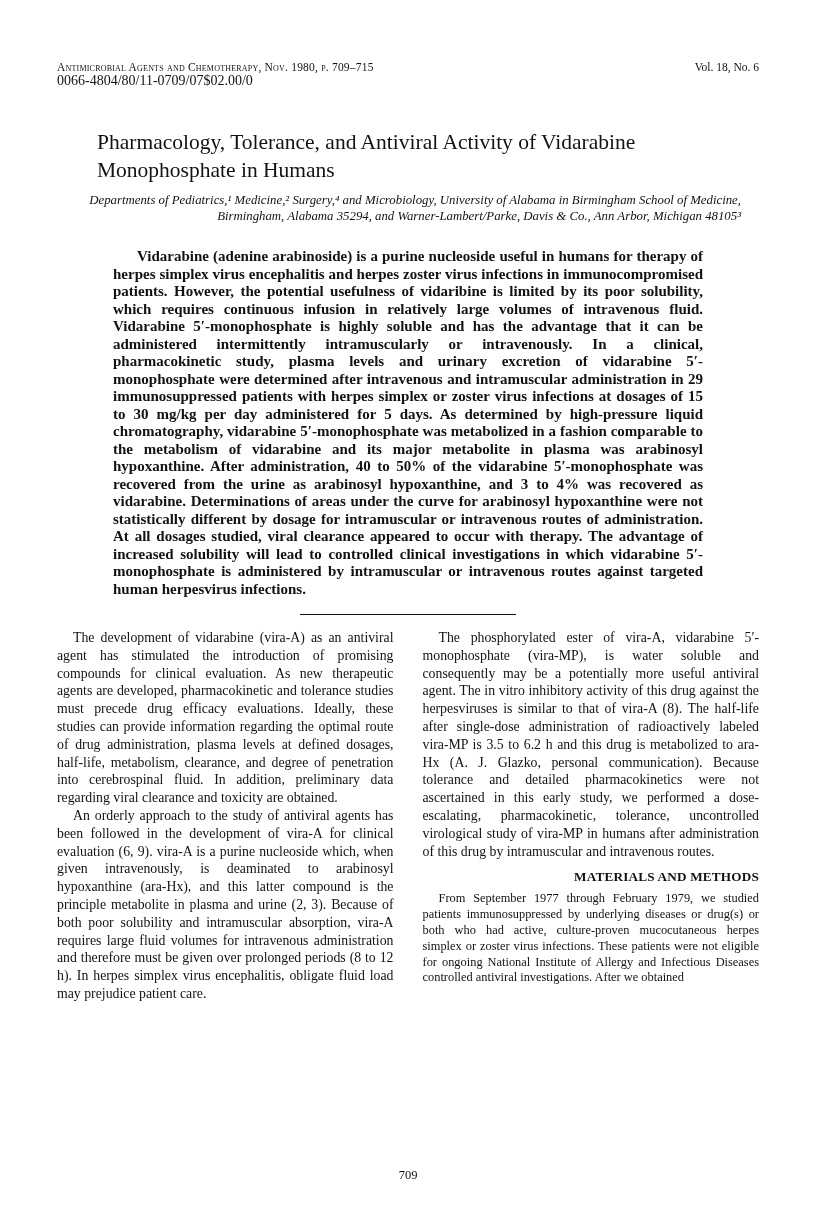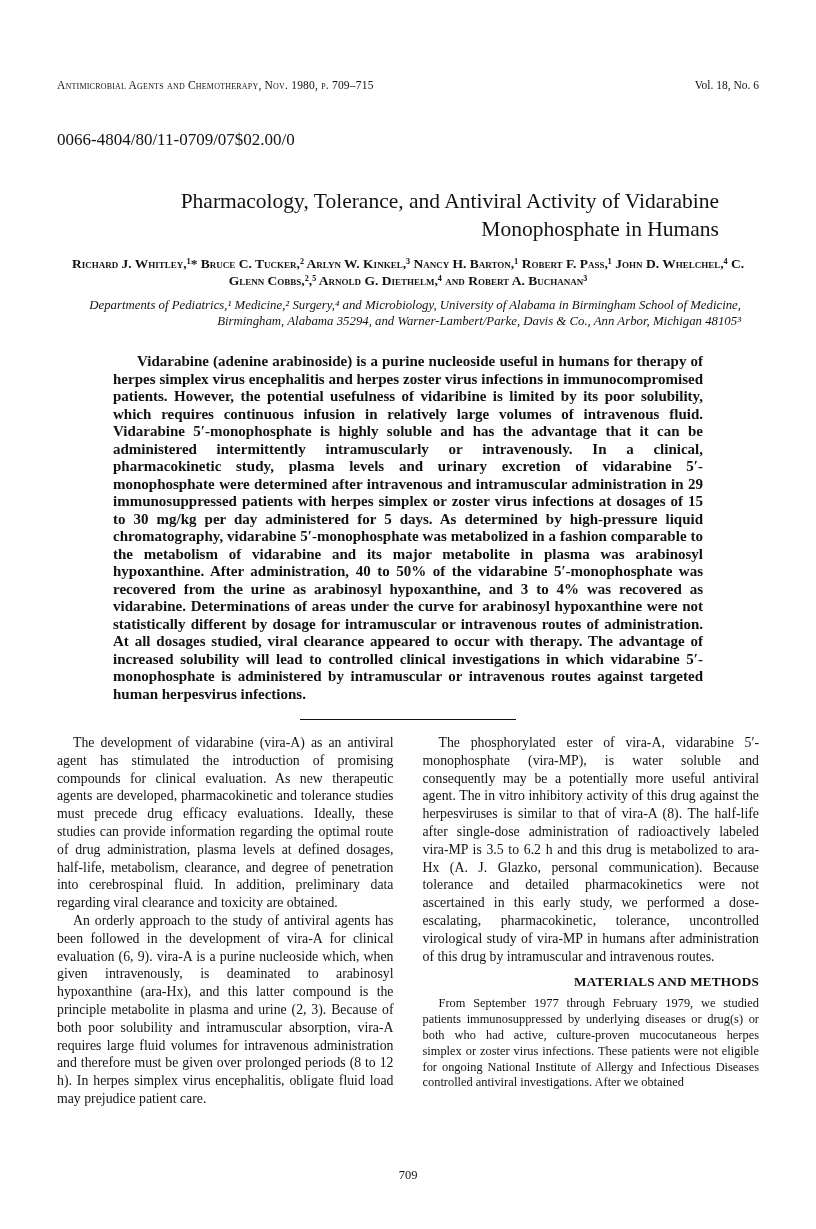"Antimicrobial Agents and Chemotherapy," .page { padding: 78px 57px 40px 57px -> 60px 57px 40px 57px }
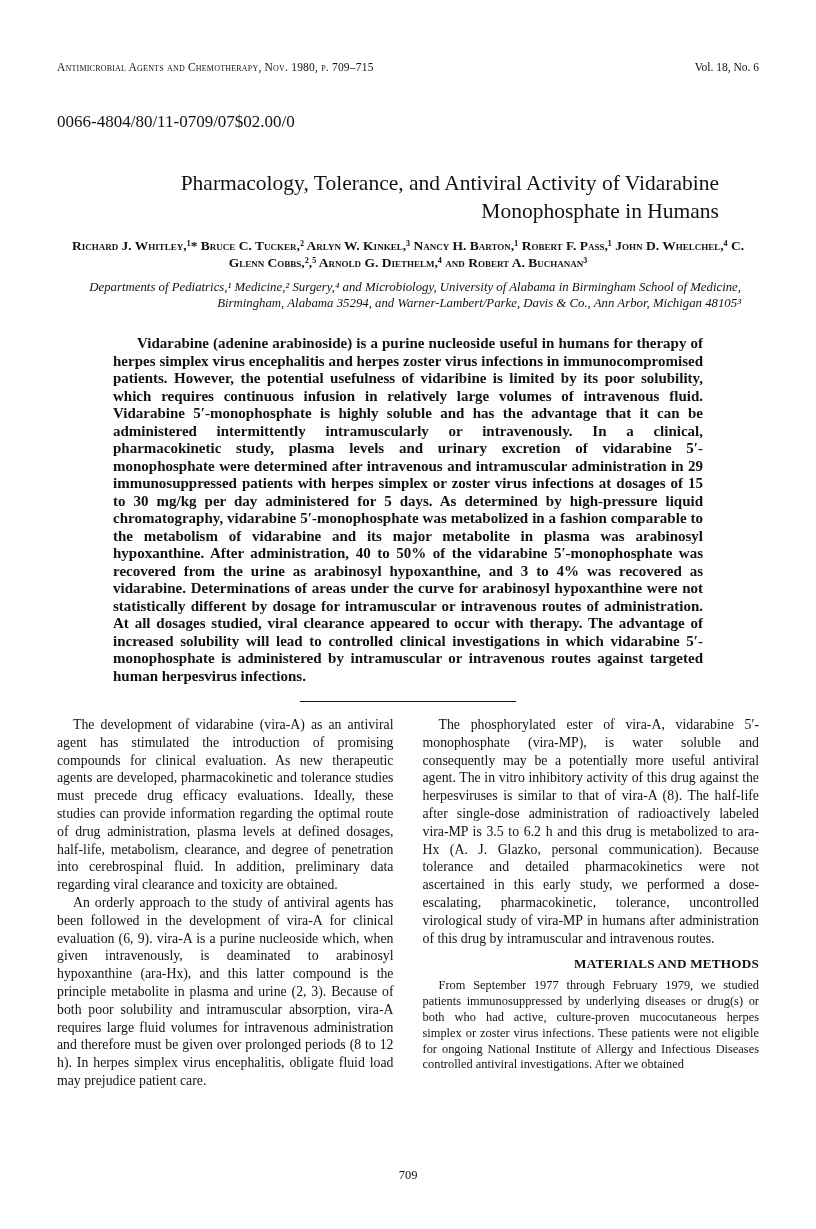"0066-4804/80/11-0709/07$02.00/0" .issn-line { font-size: 17px -> 14px; margin-top: 41px -> none }
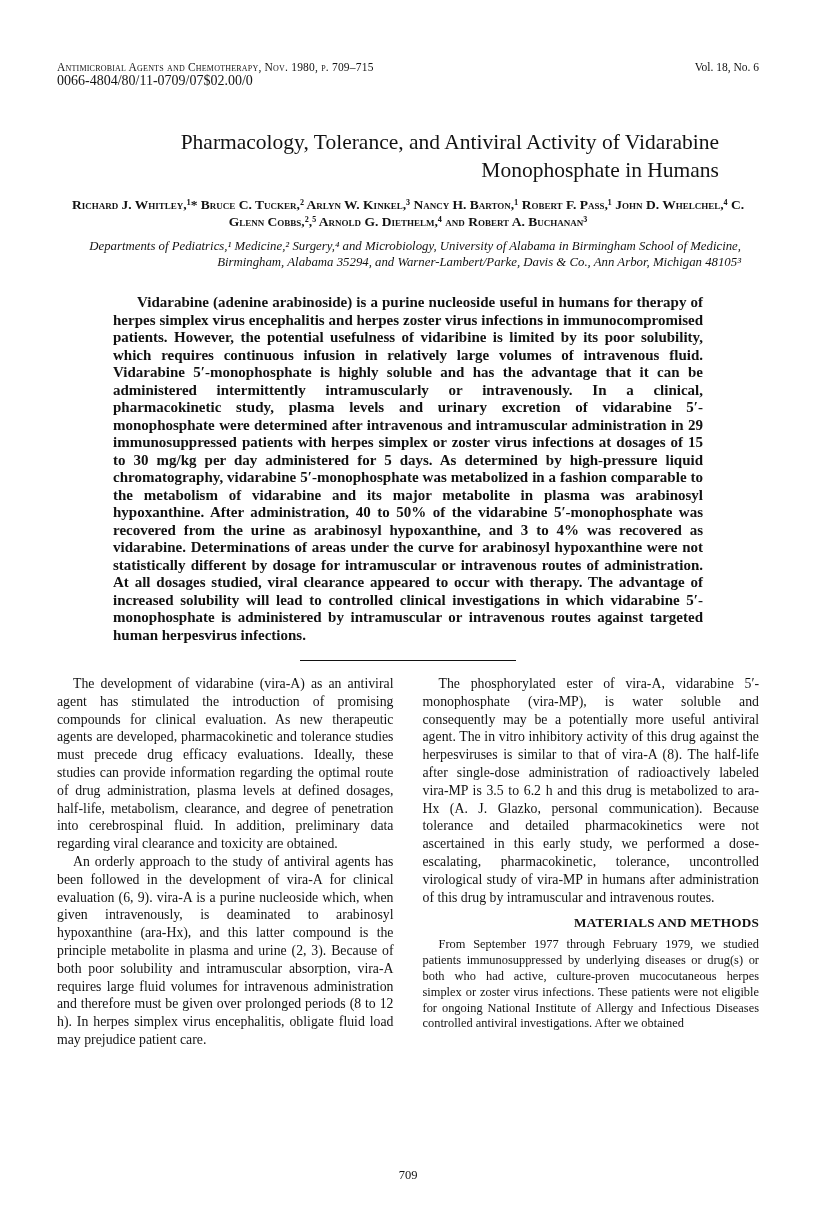"Pharmacology, Tolerance, and Antiviral" .article-title { text-align: right -> left }
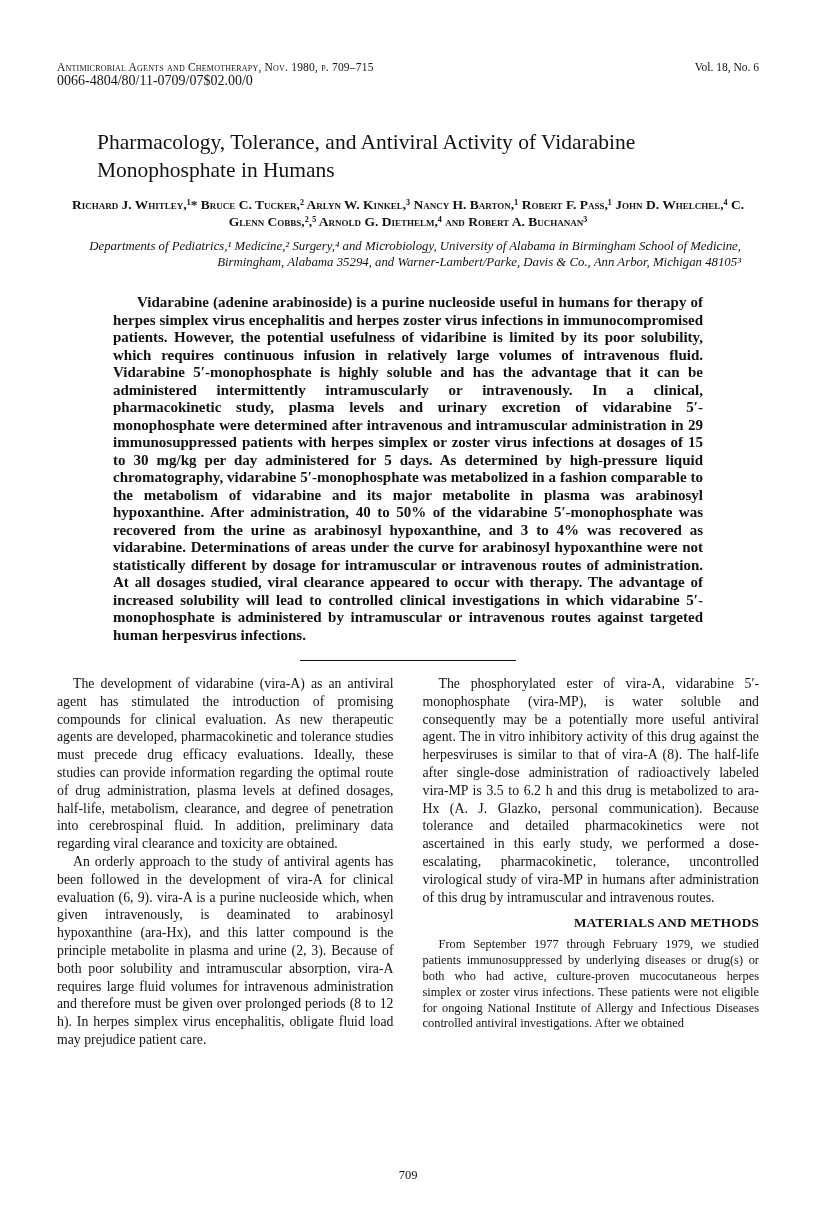"Richard J. Whitley,¹* Bruce C." div.authors { html: <div>Richard J. Whitley,¹* Bruce C. Tucker,² Arlyn W. Kinkel,³ Nancy H. Barton,¹ Robert F. Pass,¹ John D. Whelchel,⁴ C. Glenn Cobbs,²,⁵ Arnold G. Diethelm,⁴ and Robert A. Buchanan³</div> -> none }
